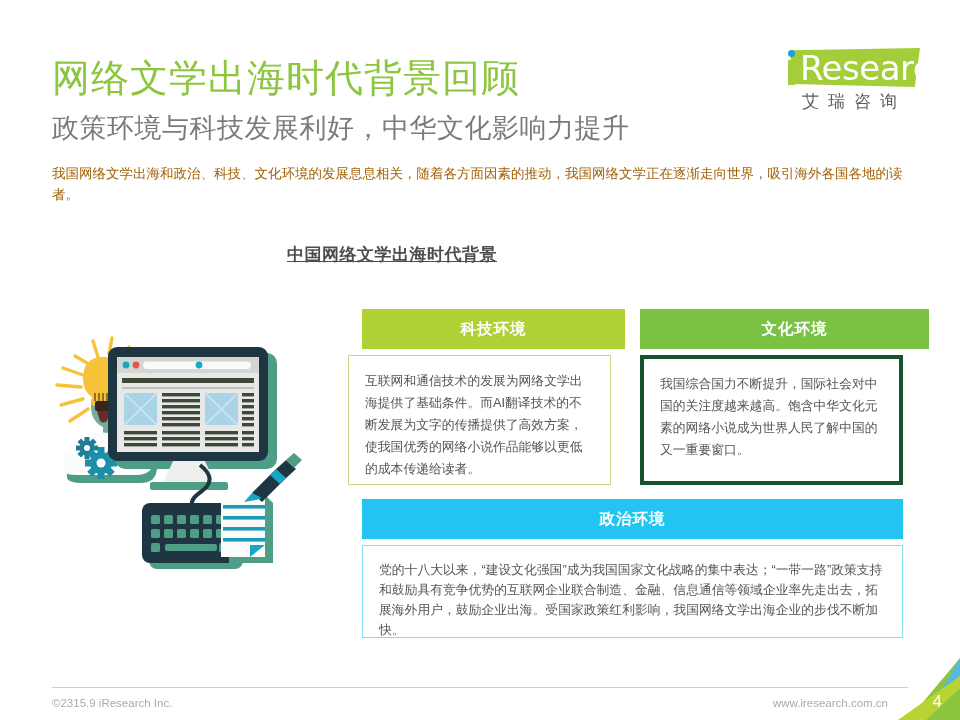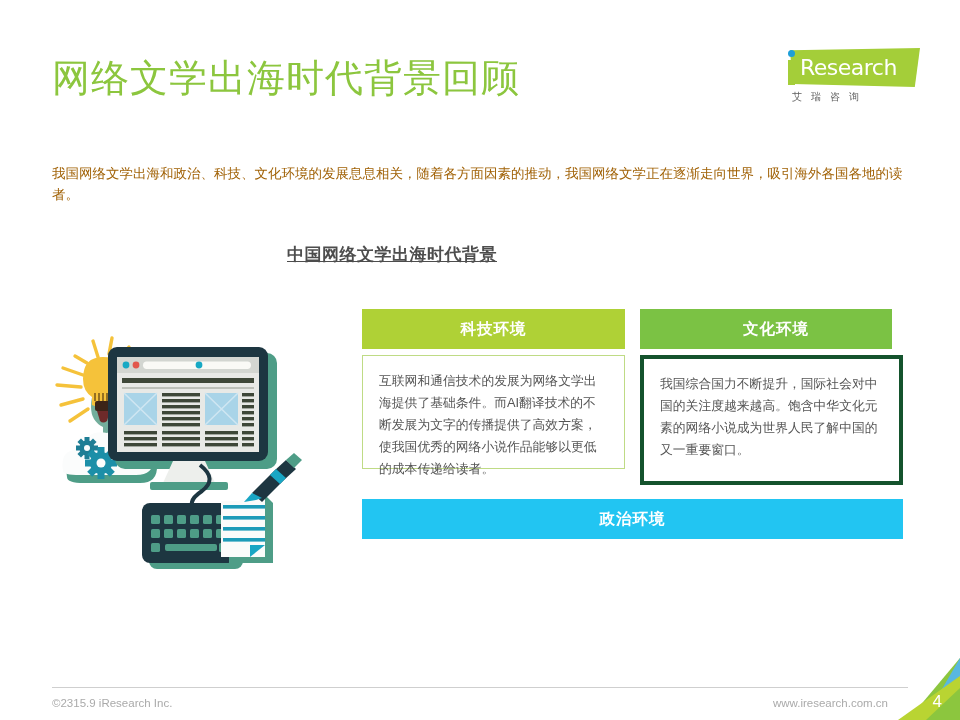"Research" .logo-research { font-size: 22px -> 34px }
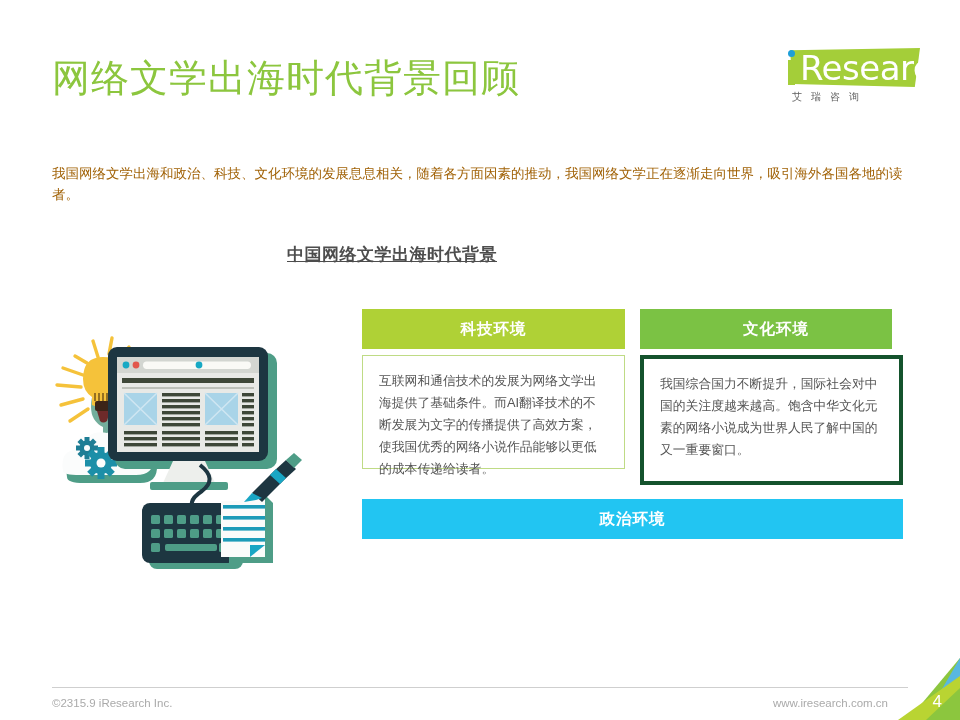"艾瑞咨询" .logo-cn { font-size: 10px -> 17px; left: 28px -> 38px }
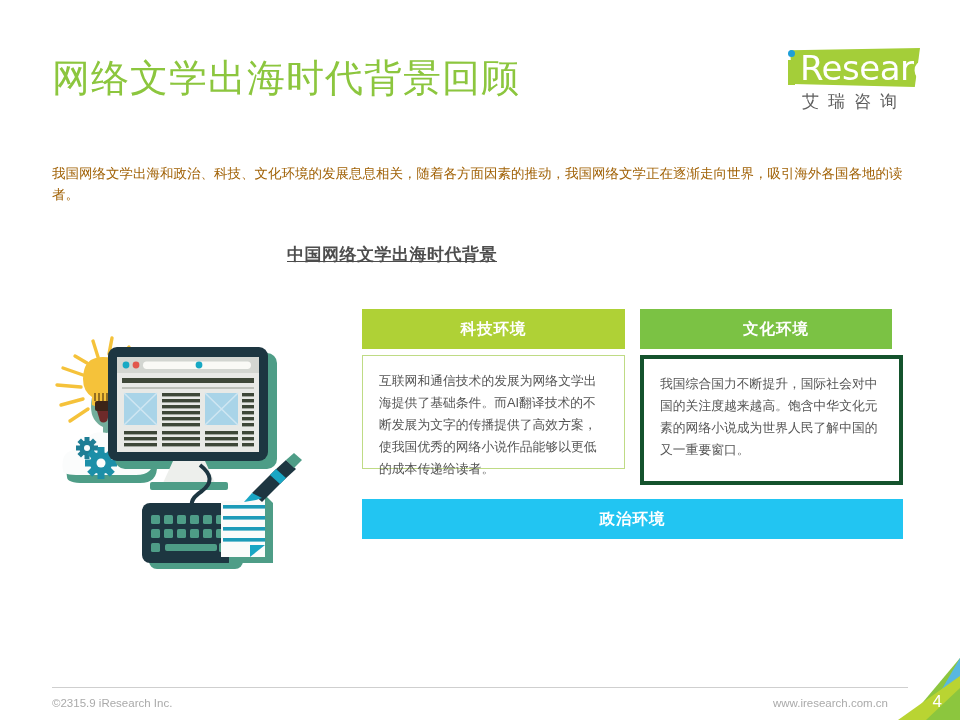"政策环境与科技发展利好，中华文化影响力提升" div.title-sub { html: none -> <div>政策环境与科技发展利好，中华文化影响力提升</div> }
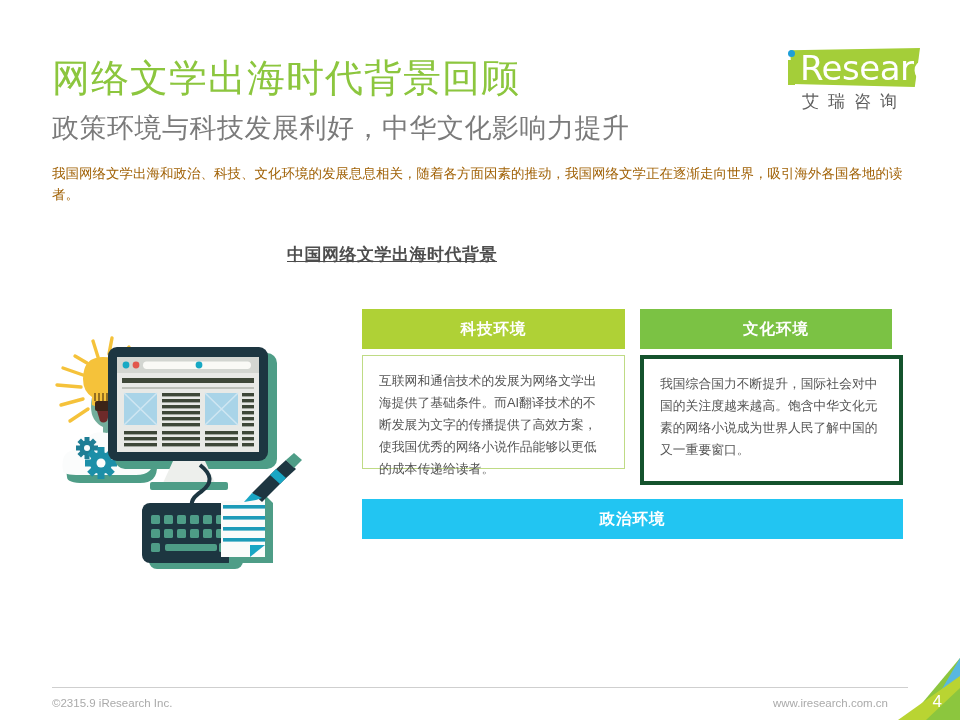"文化环境" #hdr-cult { width: 252px -> 289px }
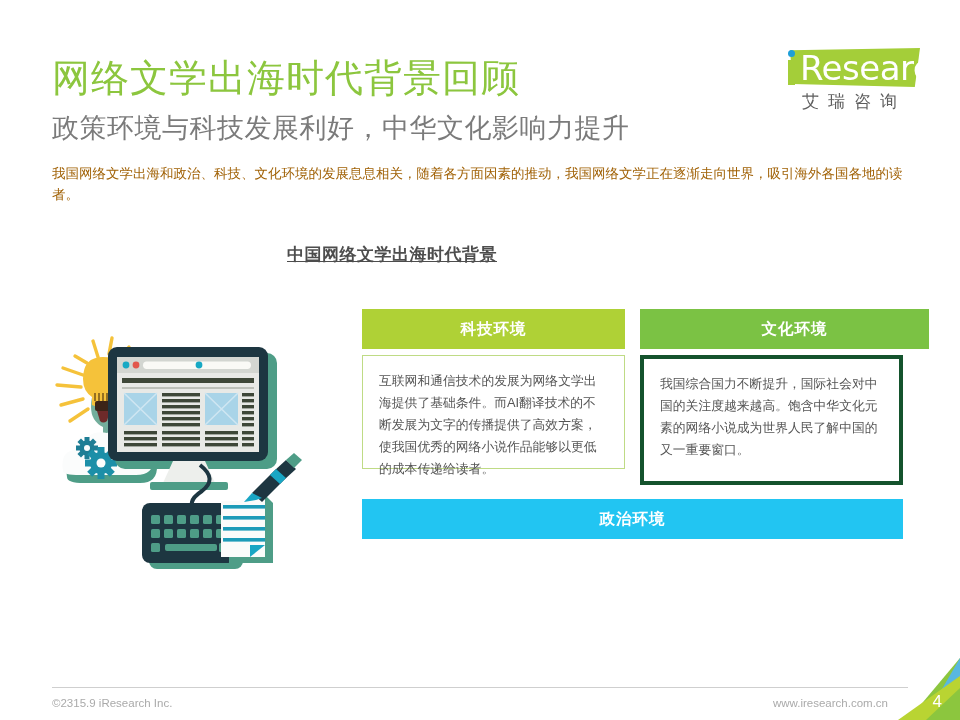"互联网和通信技术的发展为网络文学出海提供了基础条件。而AI翻译技术的不断发展为文" #box-tech { height: 114px -> 130px; left: 362px -> 348px }
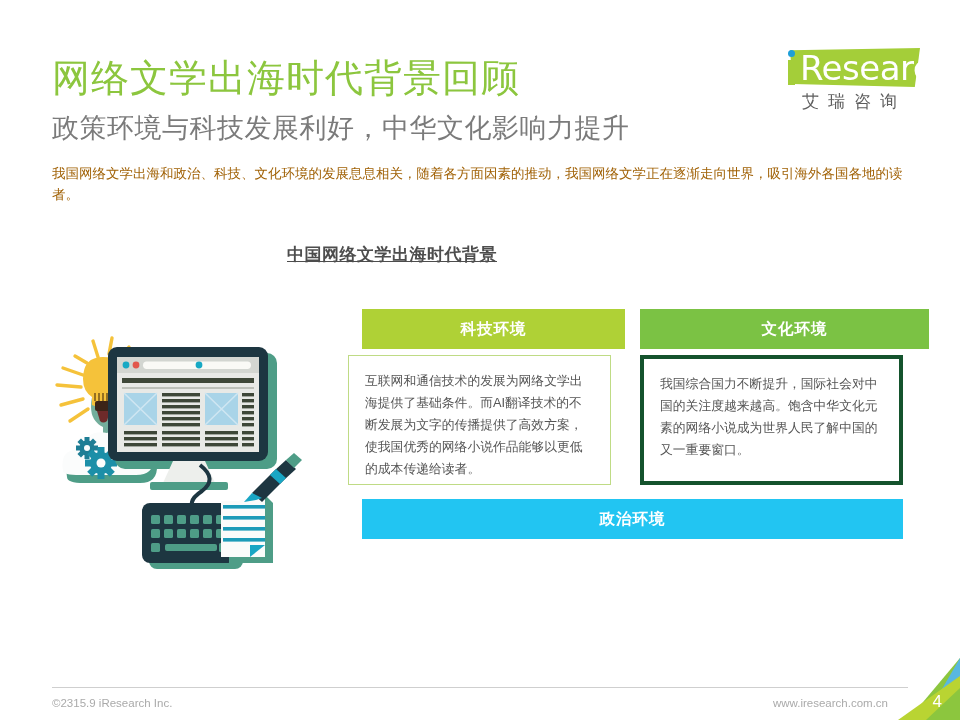"党的十八大以来，“建设文化强国”成为我国国家文化战略的集中表达；“一带一路”政策" div.body-box { html: none -> <div> <div>党的十八大以来，“建设文化强国”成为我国国家文化战略的集中表达；“一带一路”政策支持和鼓励具有竞争优势的互联网企业联合制造、金融、信息通信等领域企业率先走出去，拓展海外用户，鼓励企业出海。受国家政策红利影响，我国网络文学出海企业的步伐不断加快。</div> </div> }
